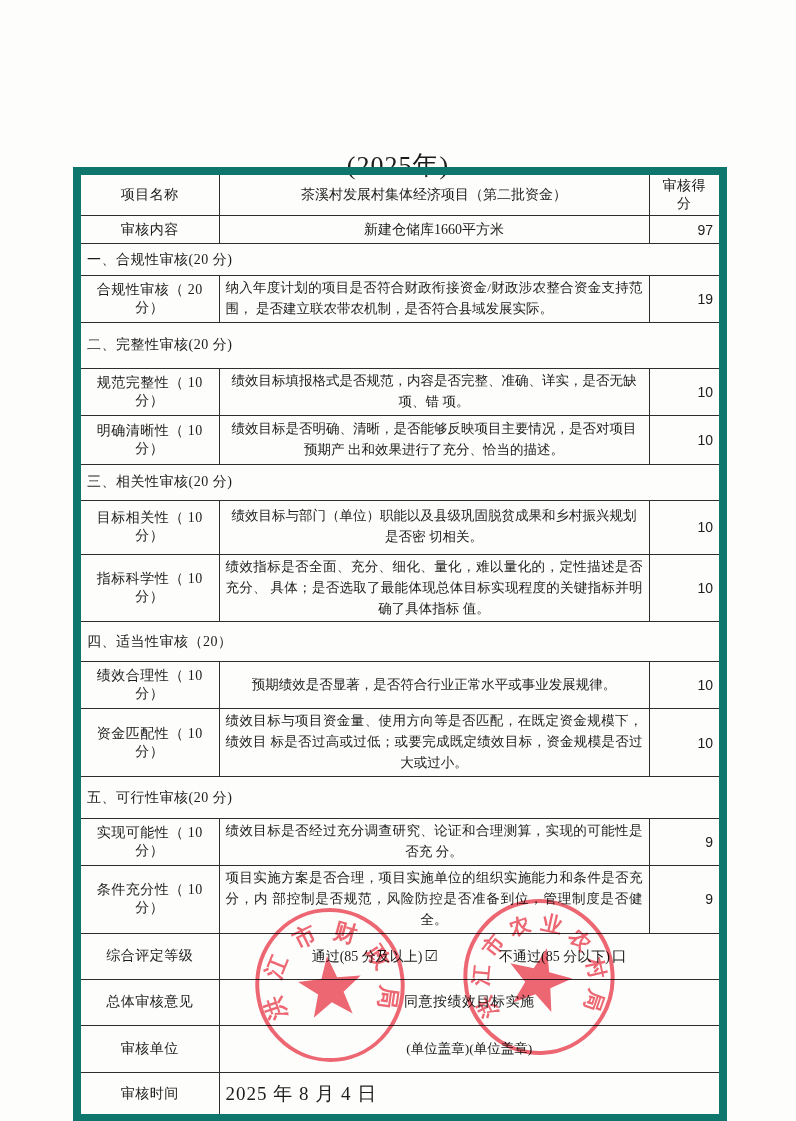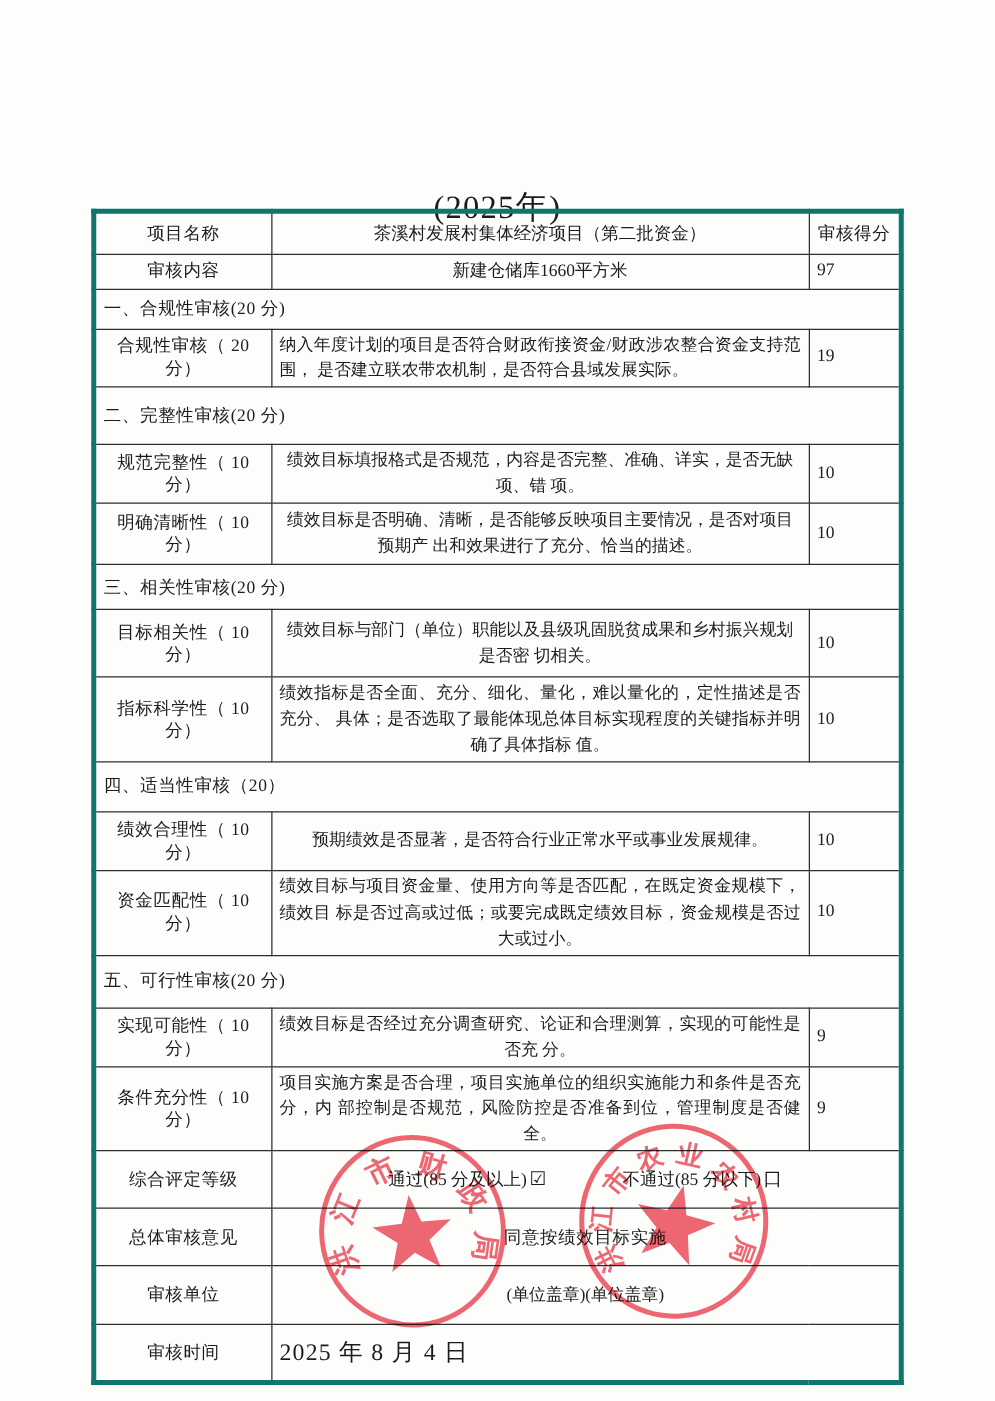"项目名称" table.review { border: 4px solid #0f766e -> 8px solid #0f766e }
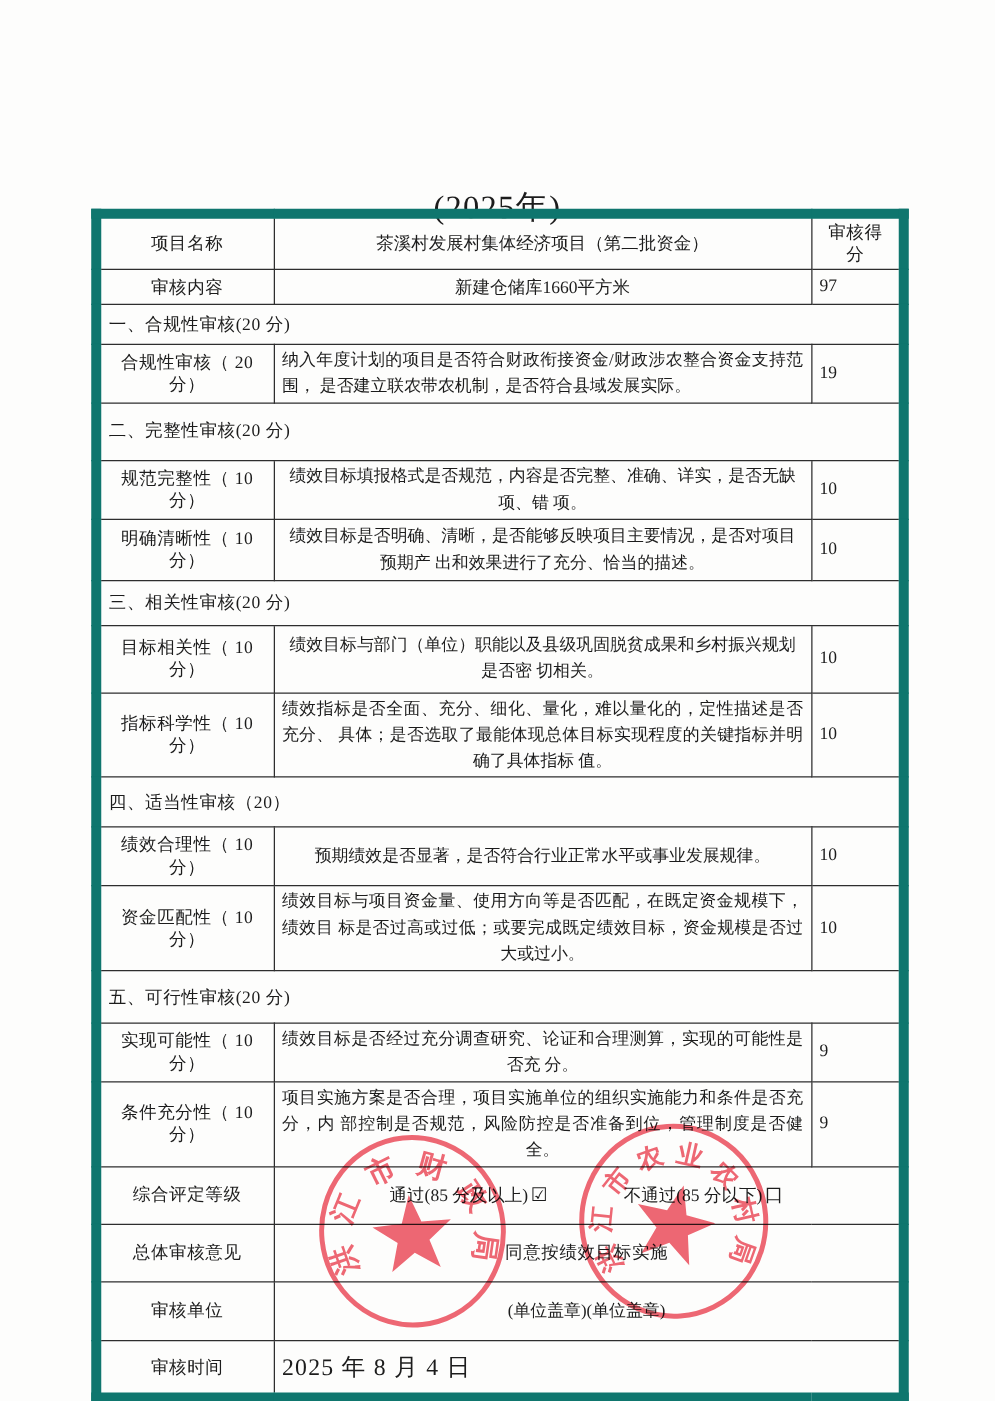"97" td.score { font-family: Liberation Serif, serif -> Liberation Sans, sans-serif; text-align: left -> right }
